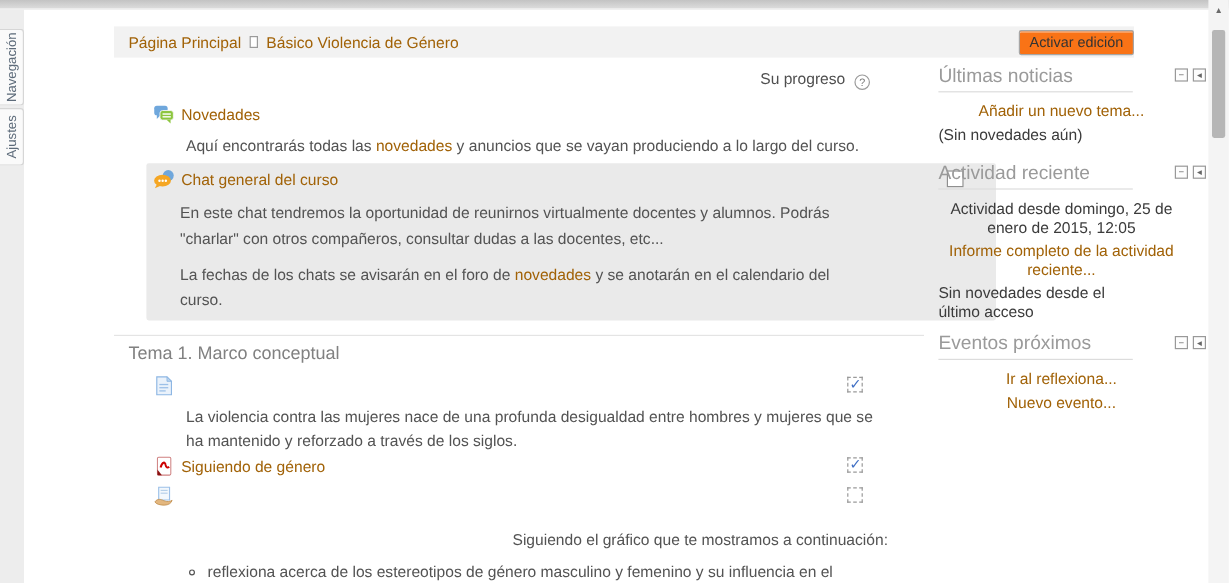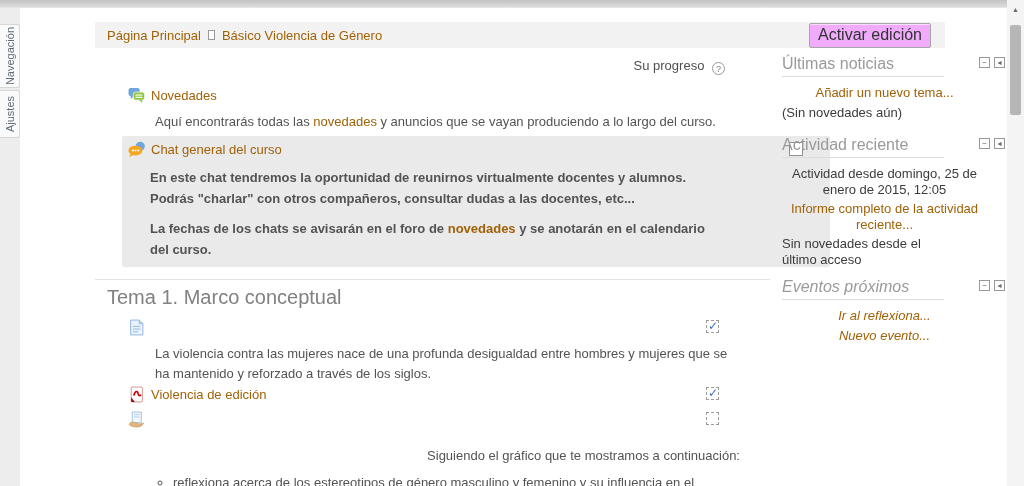"Activar edición" .edit-btn { background: #f0abfc -> #f97316; font-size: 16px -> 12px; margin-right: 14px -> none }
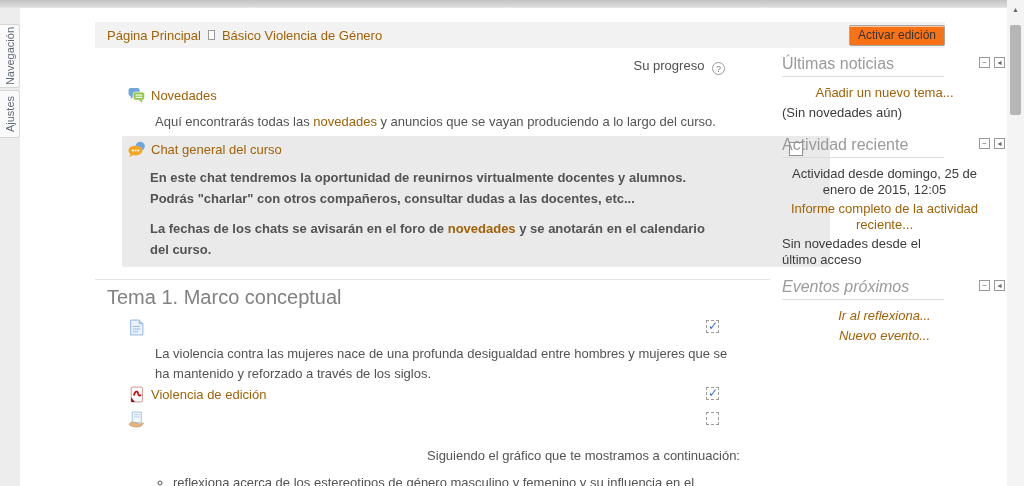"En este chat tendremos la" .chat-box p { font-weight: bold -> none }
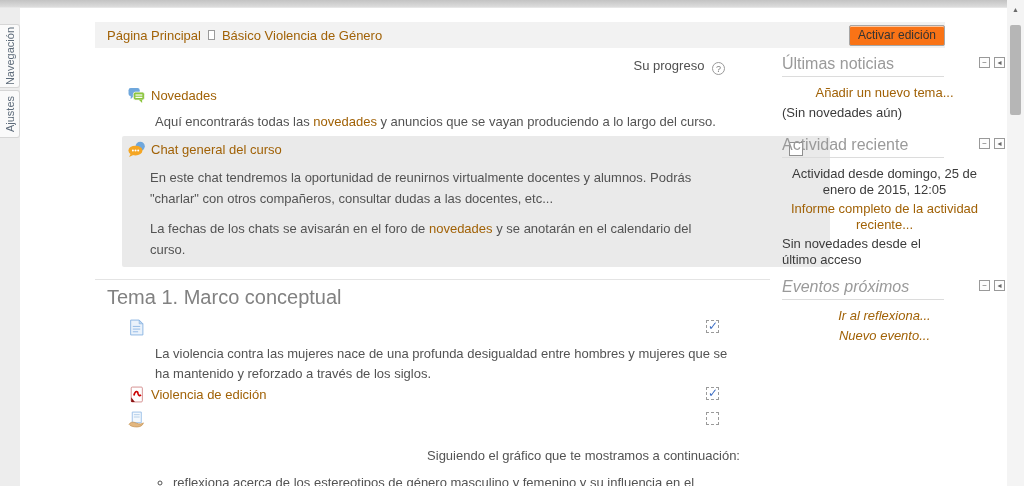"Tema 1. Marco conceptual" .section-title { font-size: 20px -> 15px }
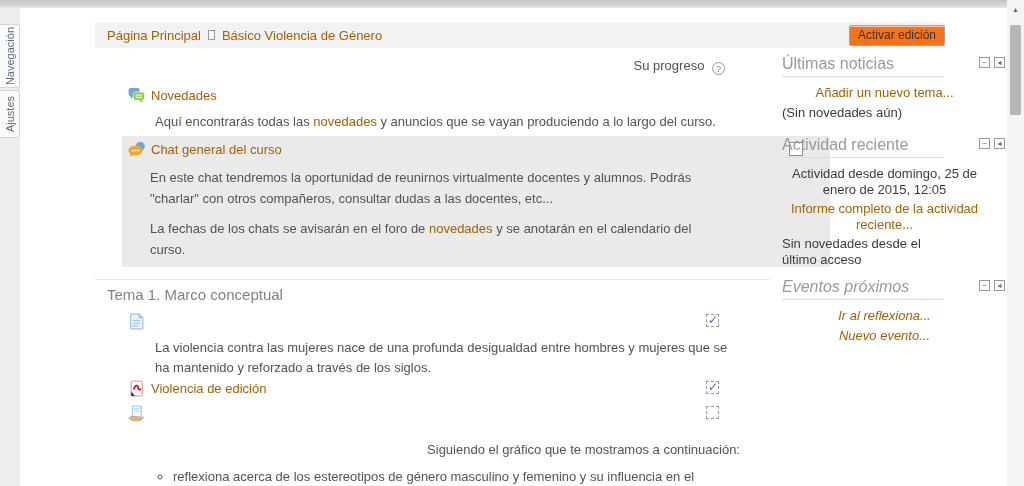"Eventos próximos" .blk3 { font-style: italic -> none }
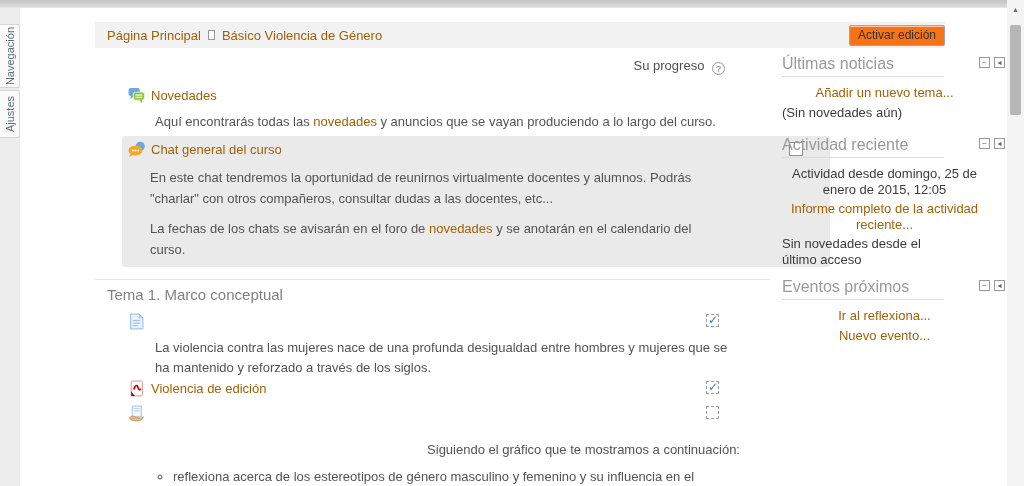"Violencia de edición" a { text: Violencia de edición -> Siguiendo de género }
